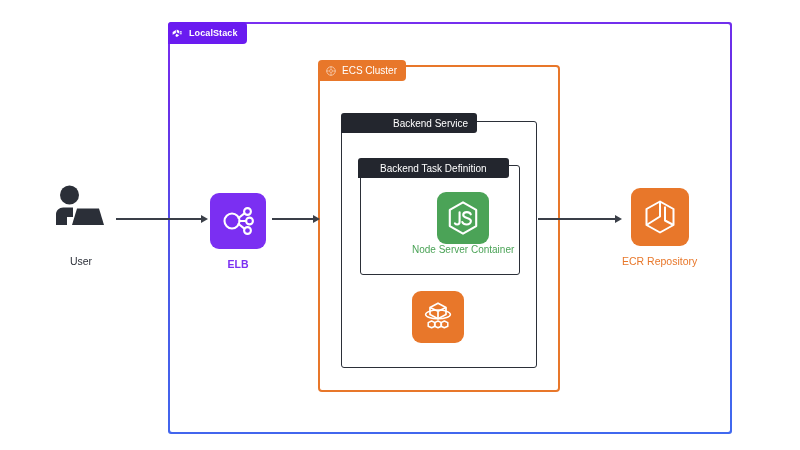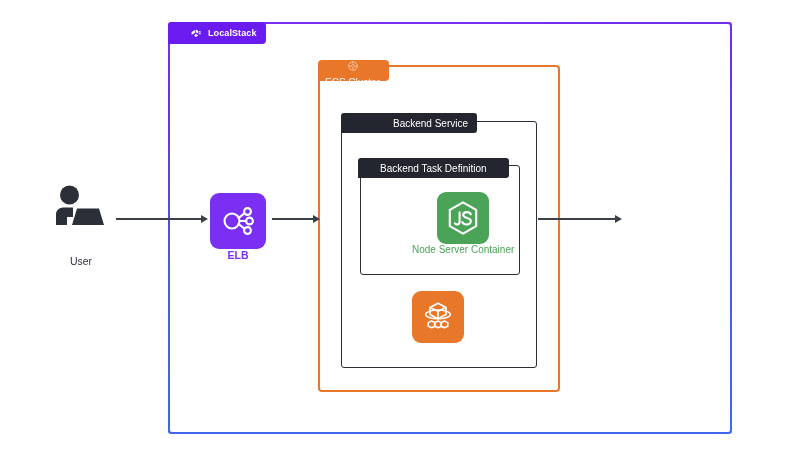"LocalStack" .localstack-badge { padding: 0 9px 0 22px -> 0 9px 0 3px }
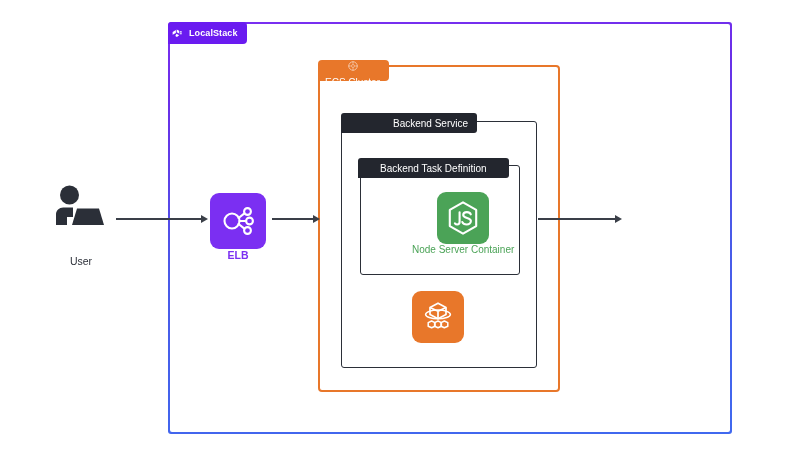"ECS Cluster" .ecs-badge { flex-direction: column -> none }
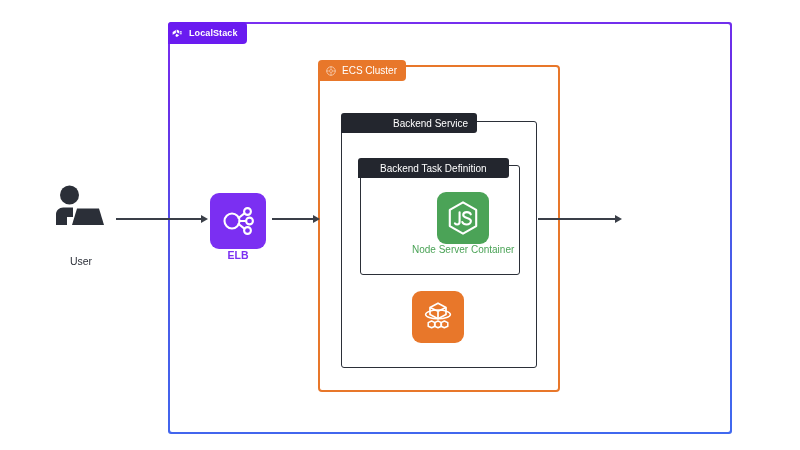"ELB" .node-caption { margin-top: none -> 9px }
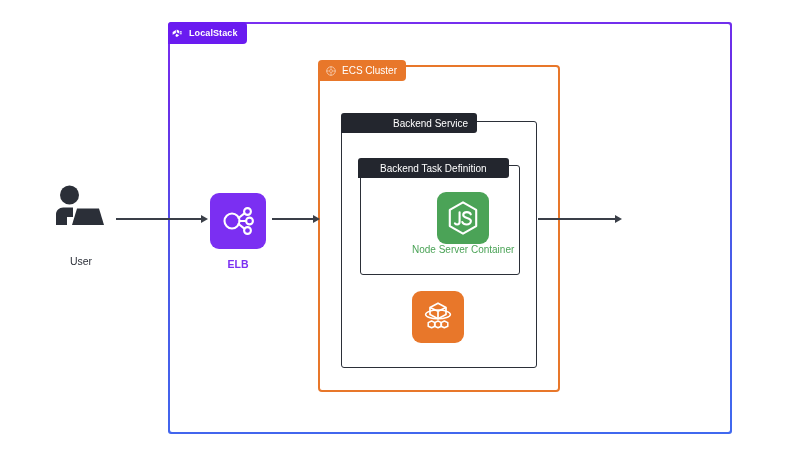"ECR Repository" div.node { html: none -> <div> <div> <svg> <path></path> <path></path> <path></path> </svg> </div> <div>ECR Repository</div> </div> }
